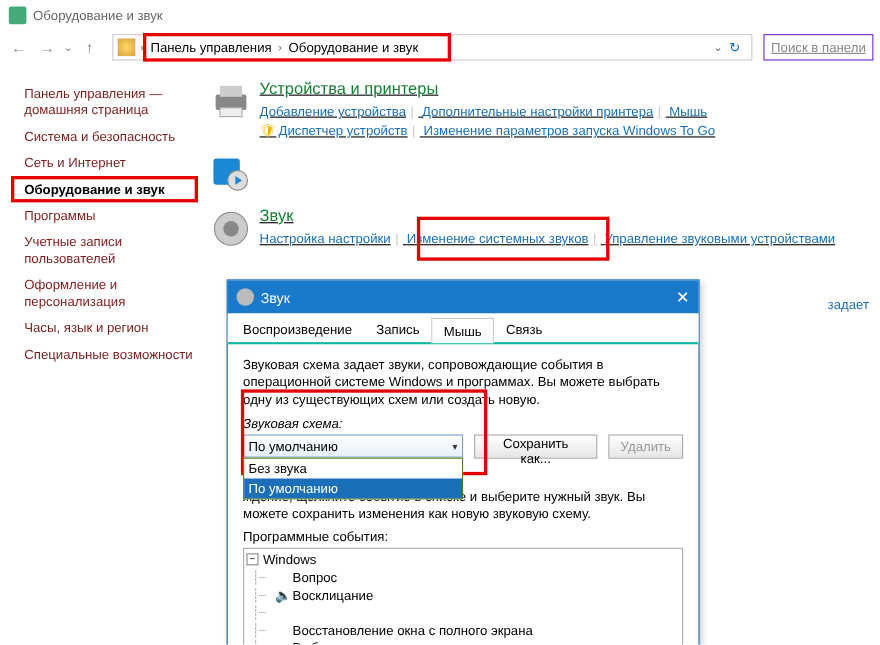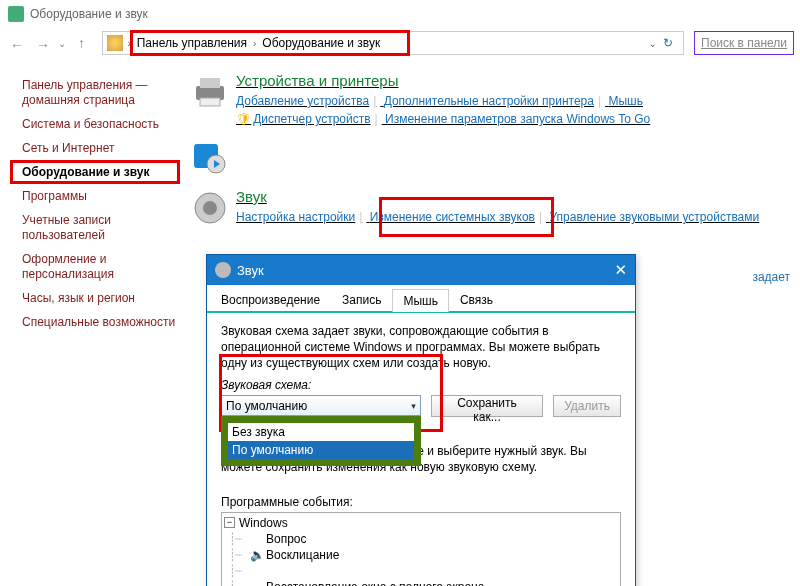"Без звука" .combo .list { border: 7px solid #4d7c0f -> 1px solid #4d7c0f }
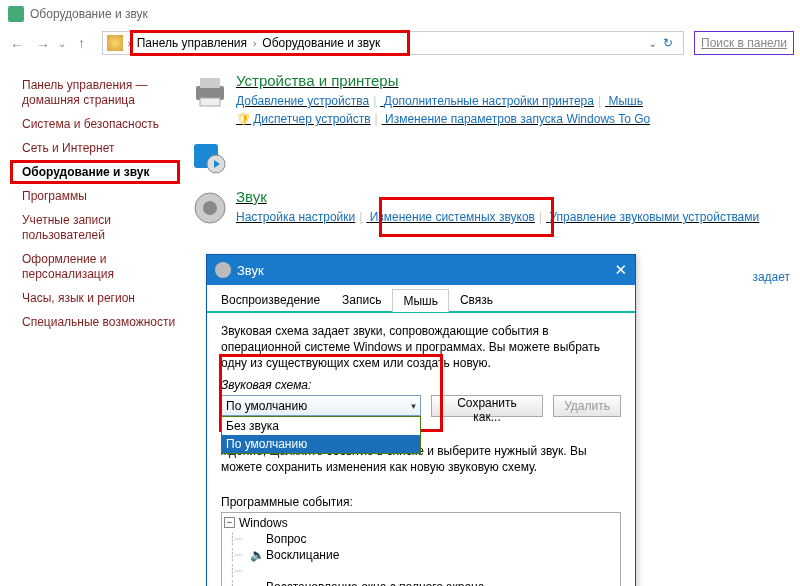"Программные события:" .events-label { margin-top: 20px -> 6px }
